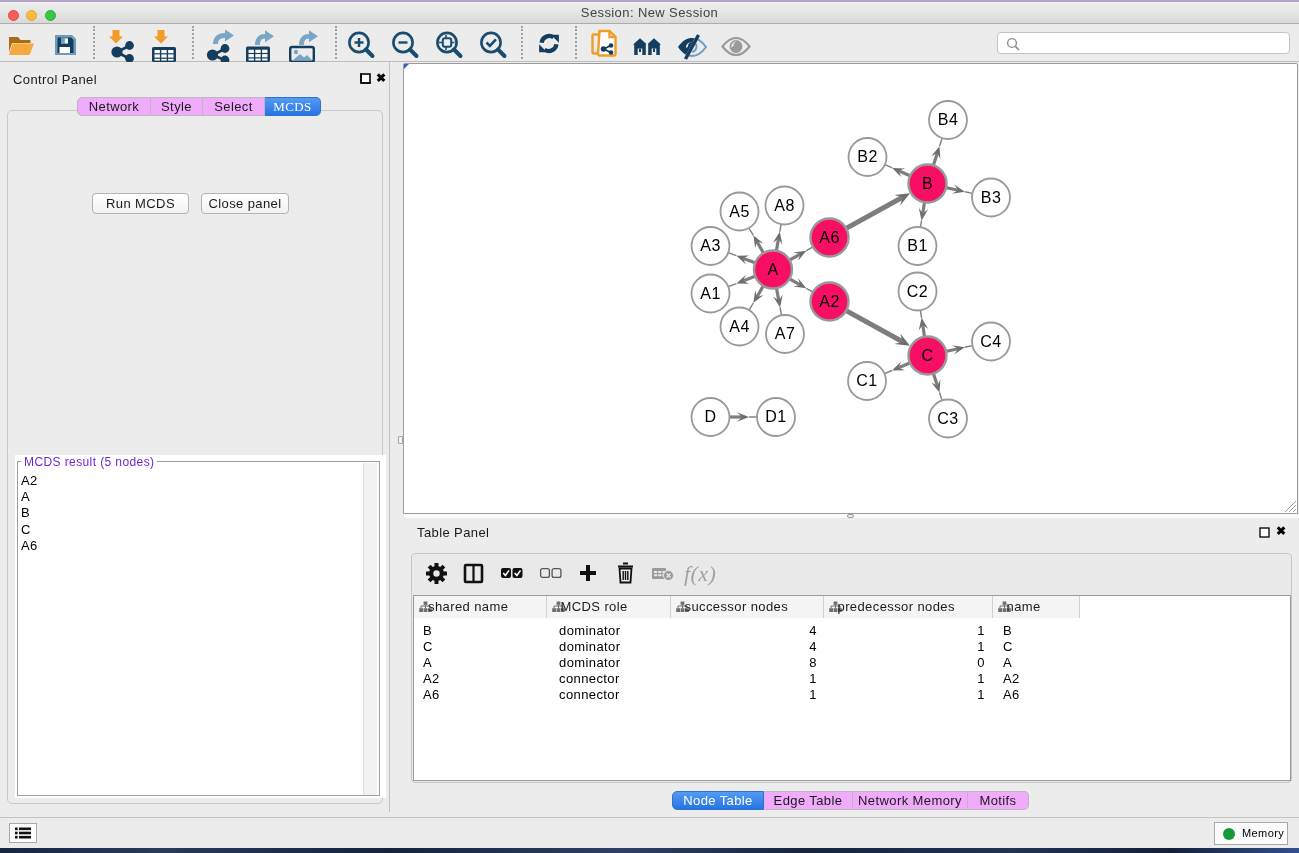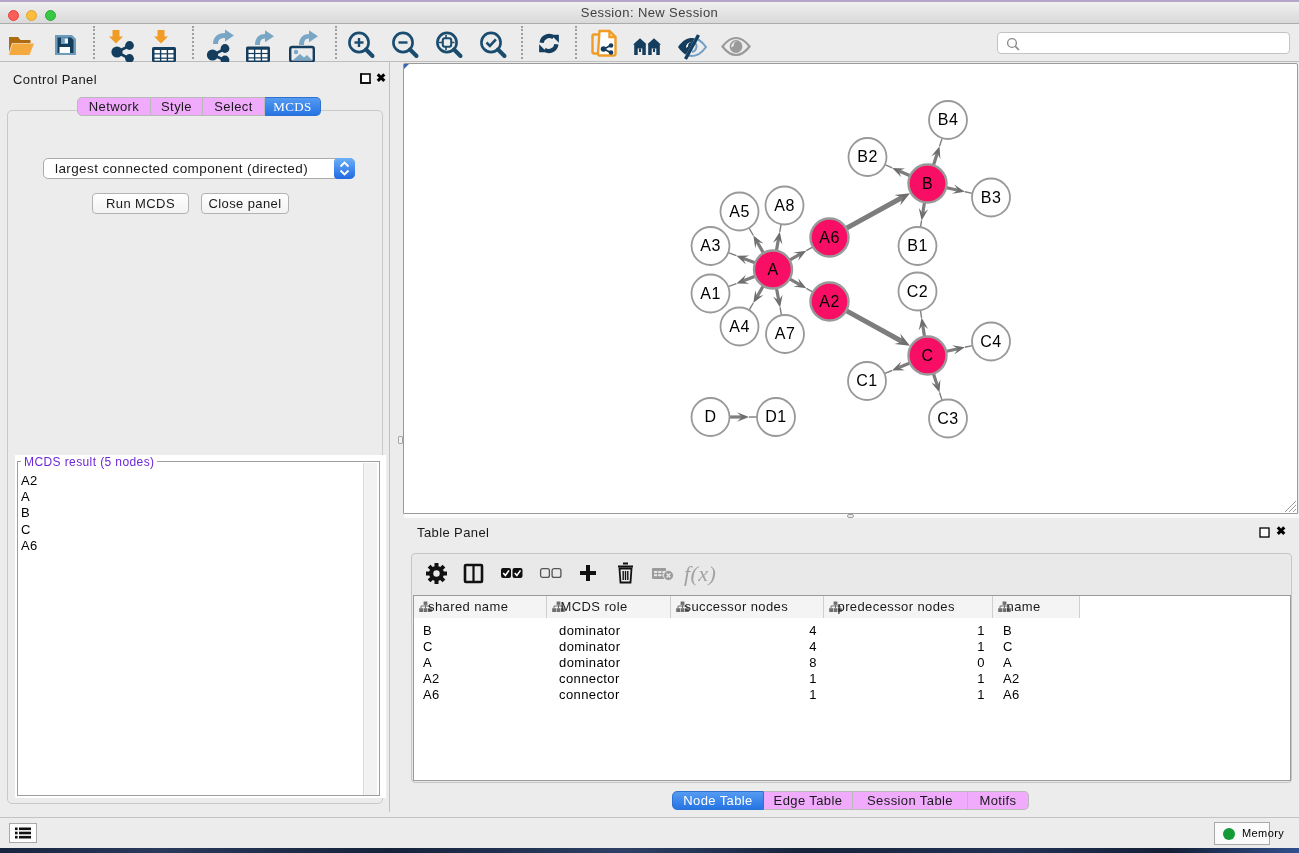"largest connected component (directed)" div.abs { html: <div>largest connected component (directed) <div> <svg> <path></path> <path></path> </svg> </div> </div> -> none }
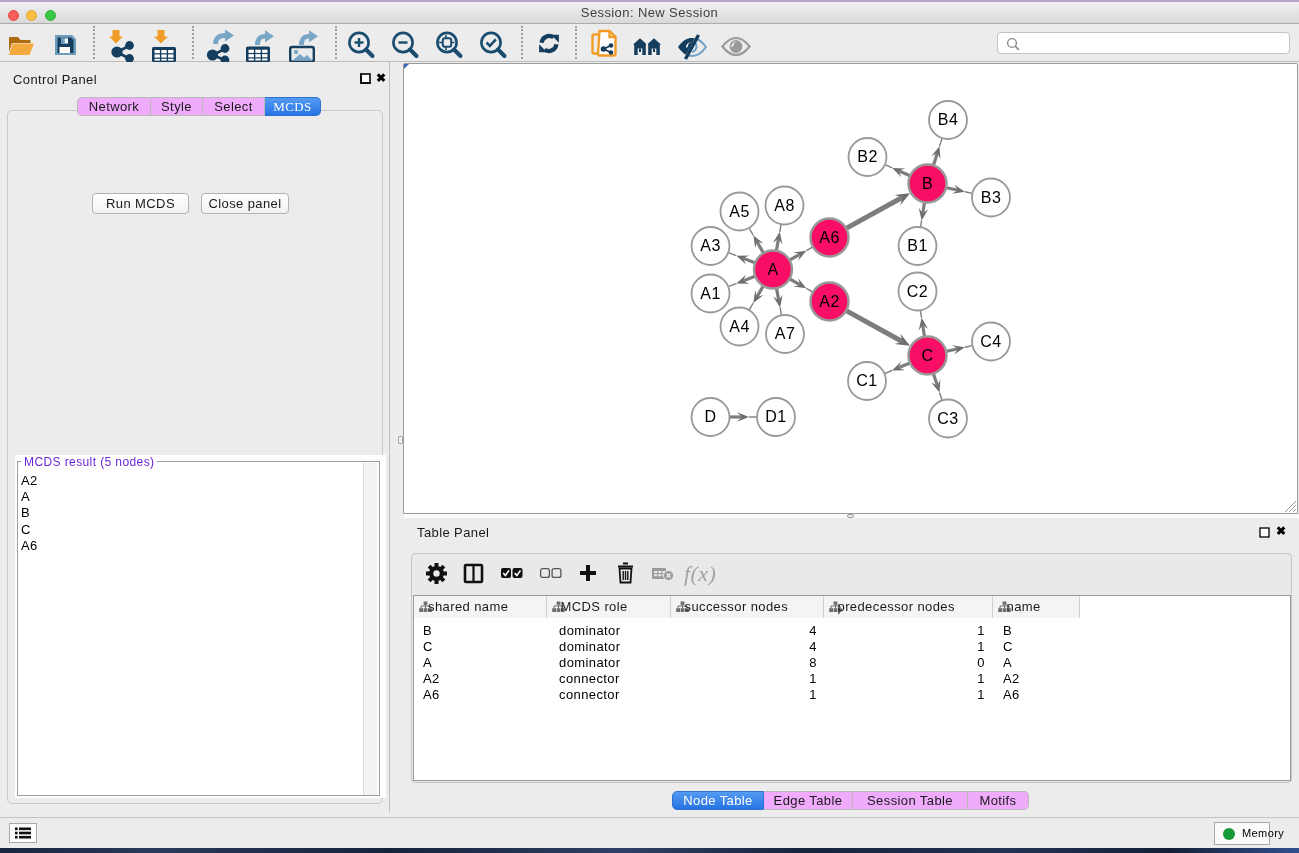"Session Table" div.tab { text: Session Table -> Network Memory }
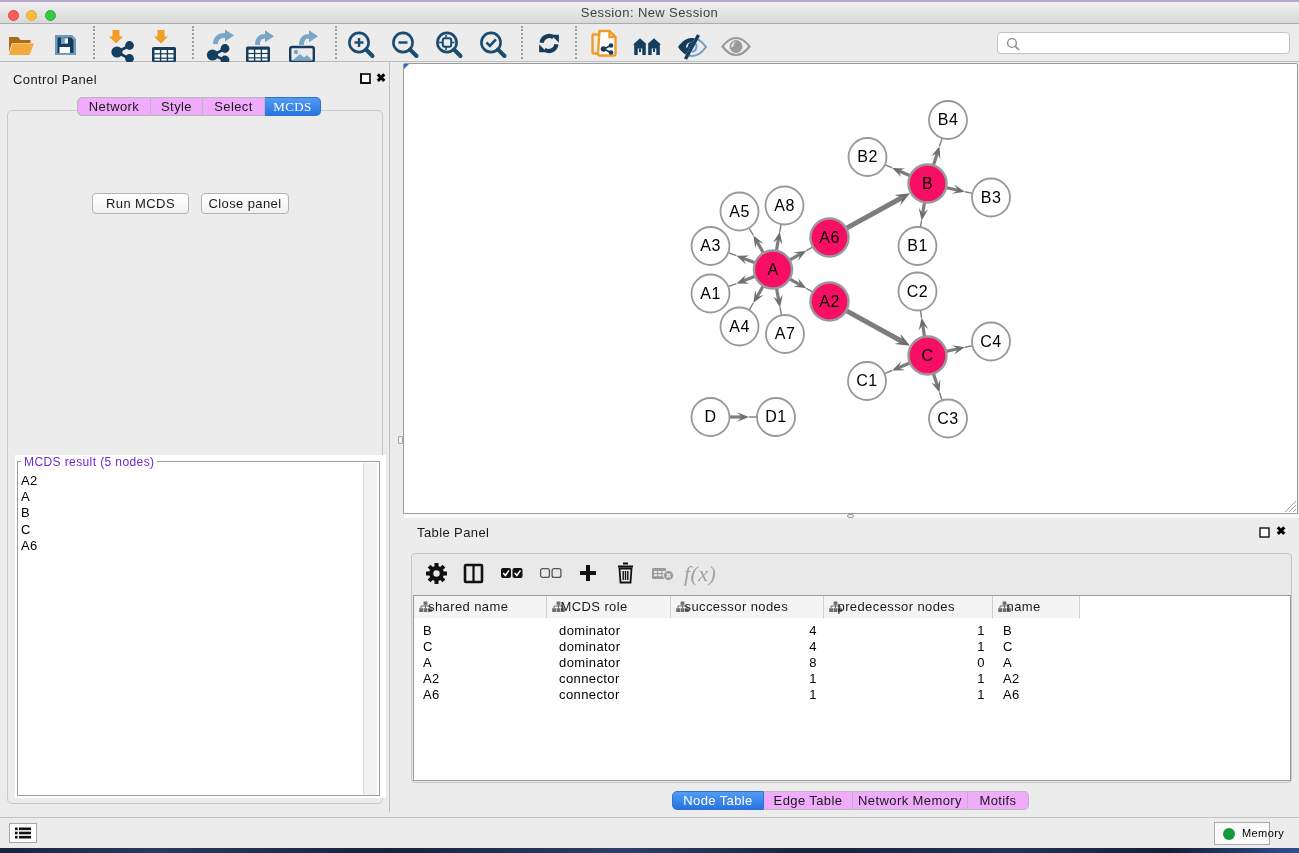"Memory" #membtn { width: 56px -> 74px }
